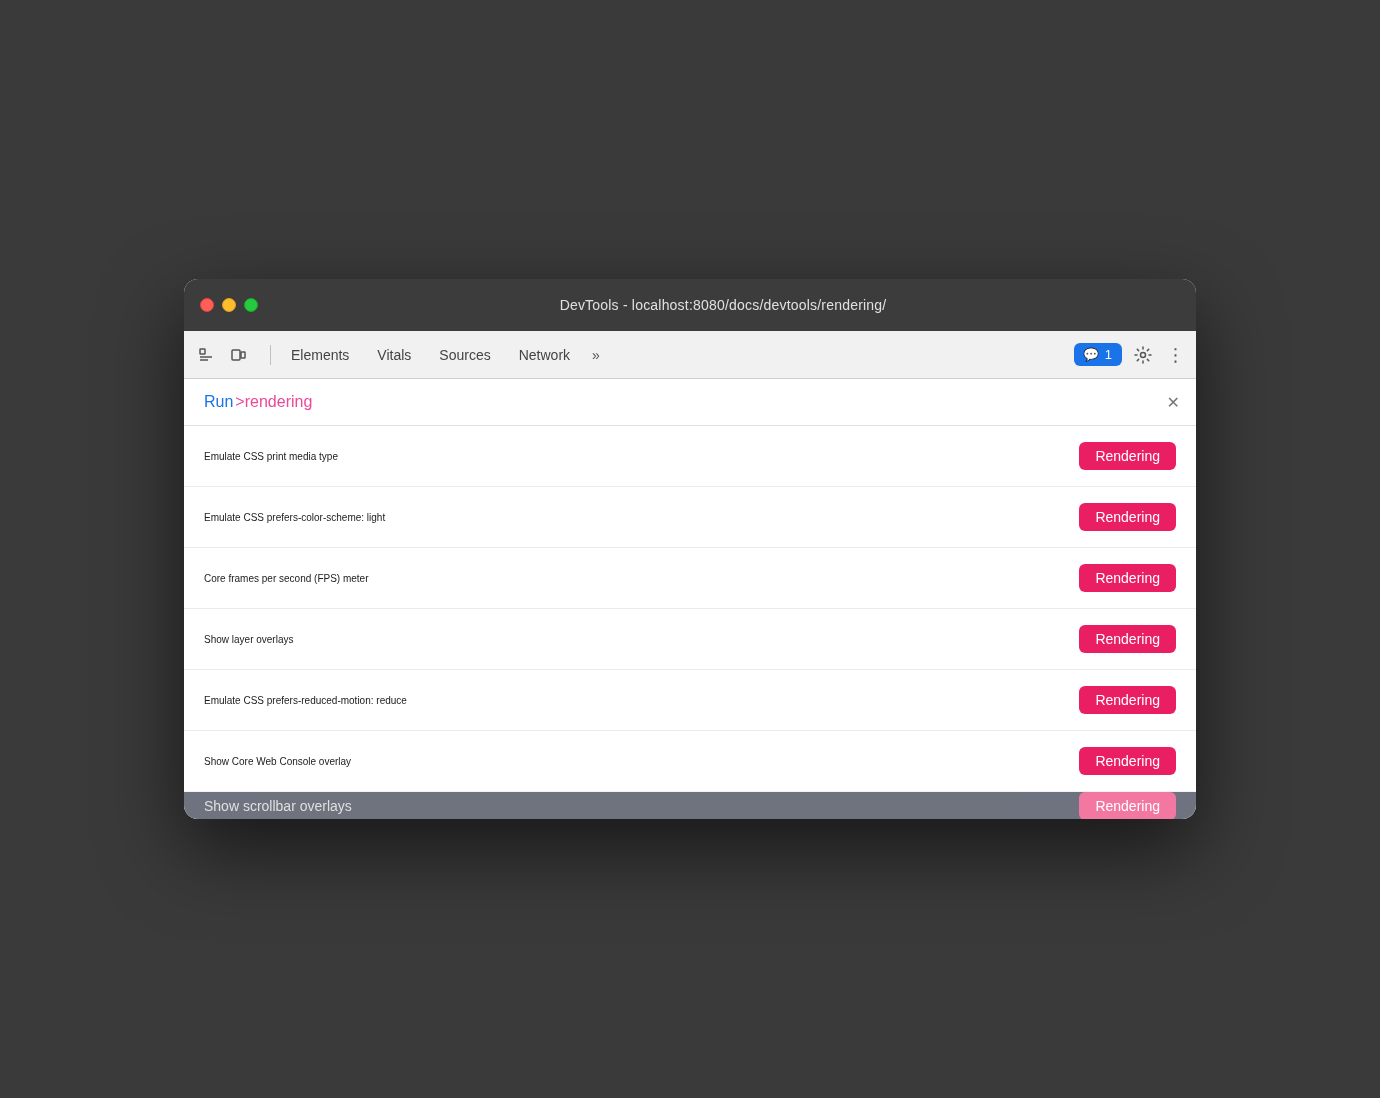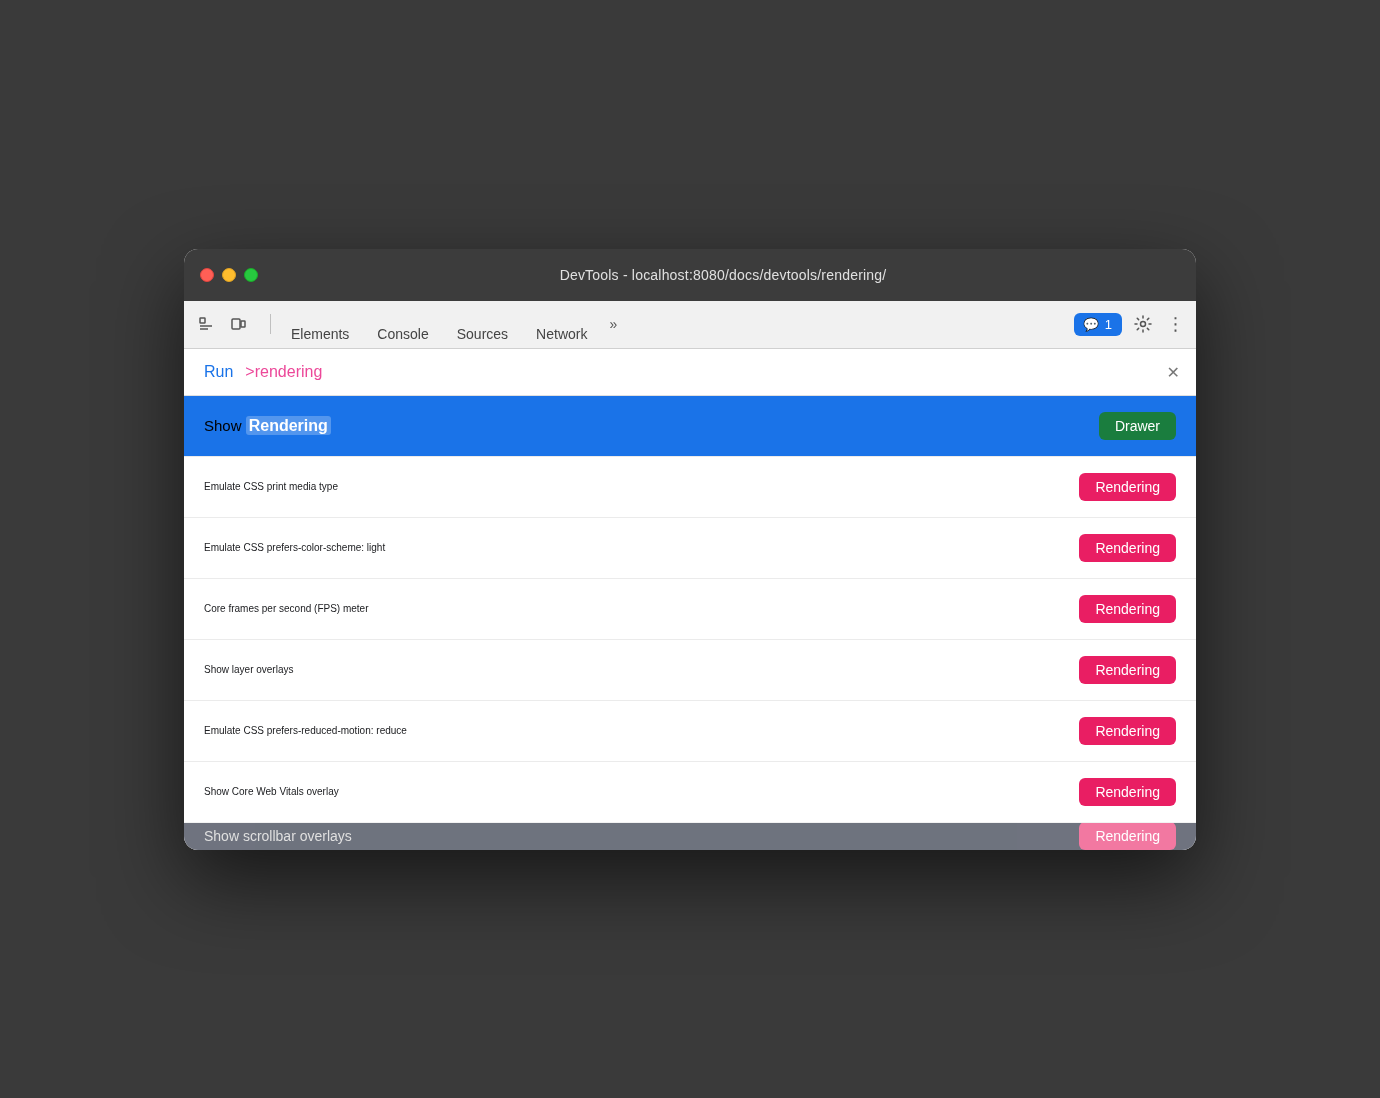"Elements" .tab-item { align-items: flex-end -> center }
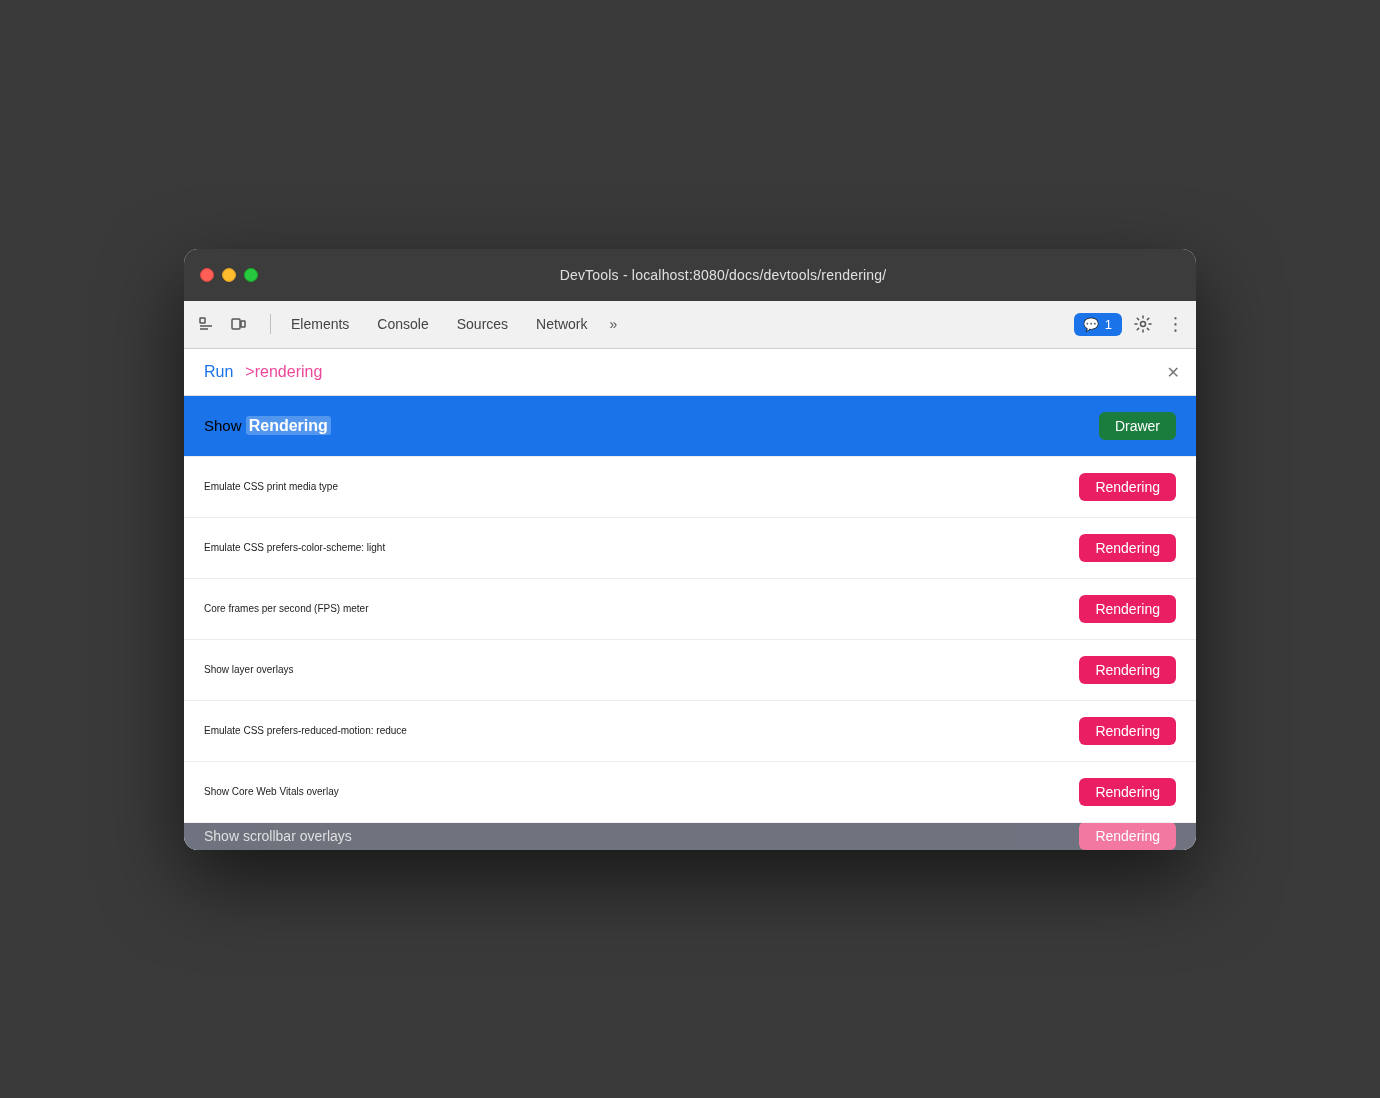"Console" span { text: Console -> Vitals }
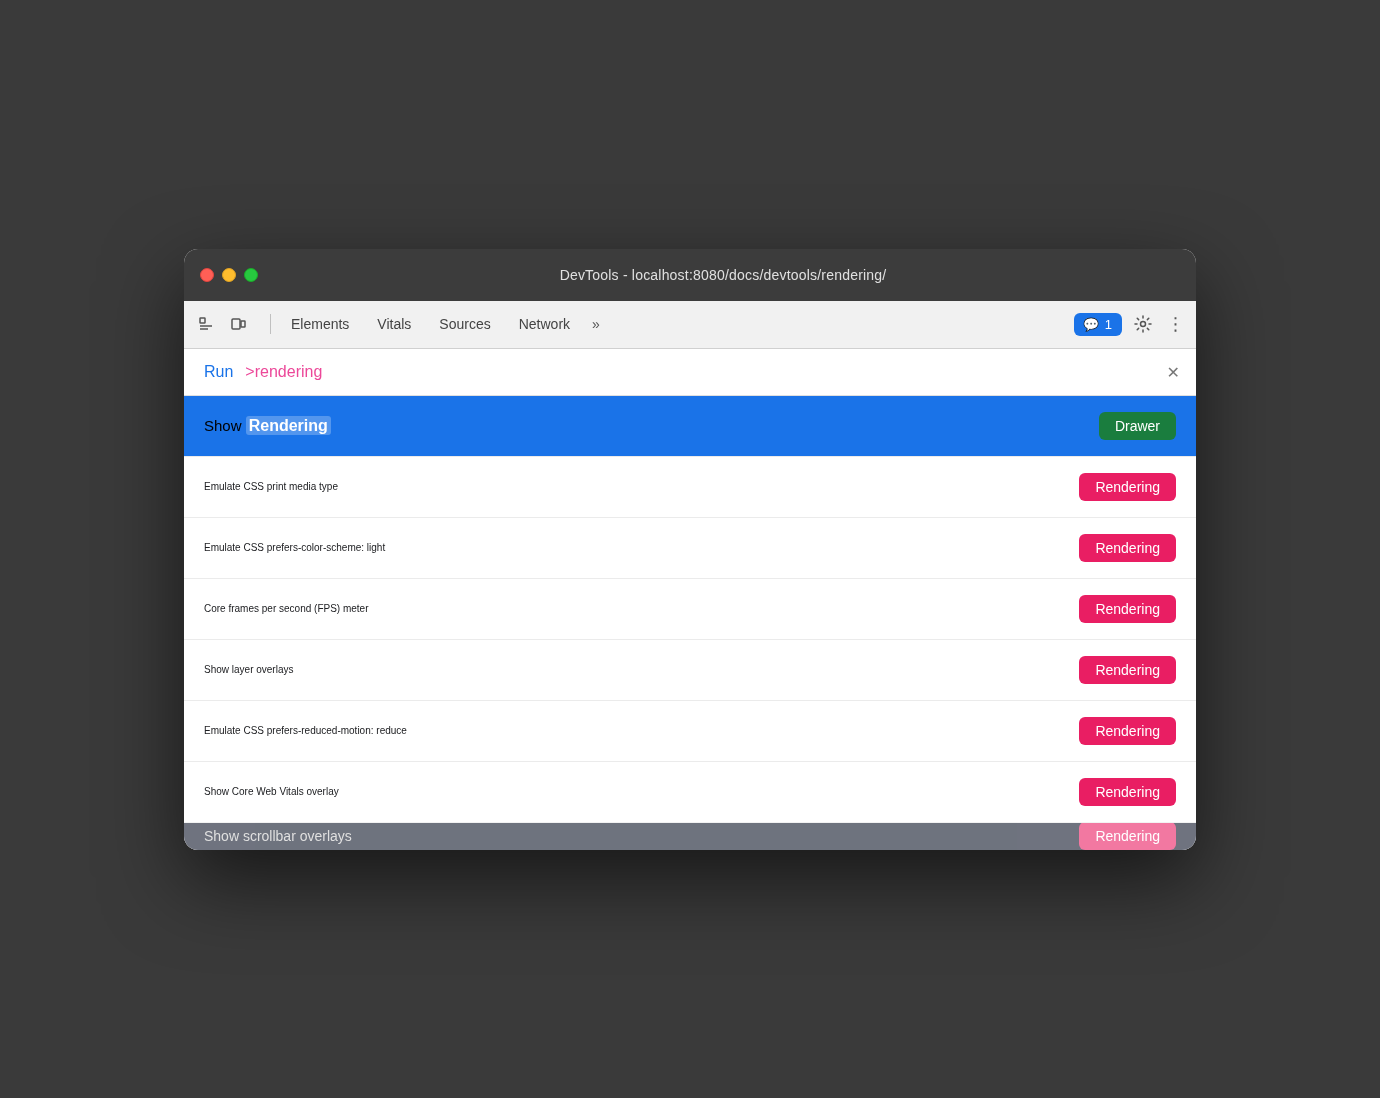"Run" .run-bar { gap: 12px -> 2px }
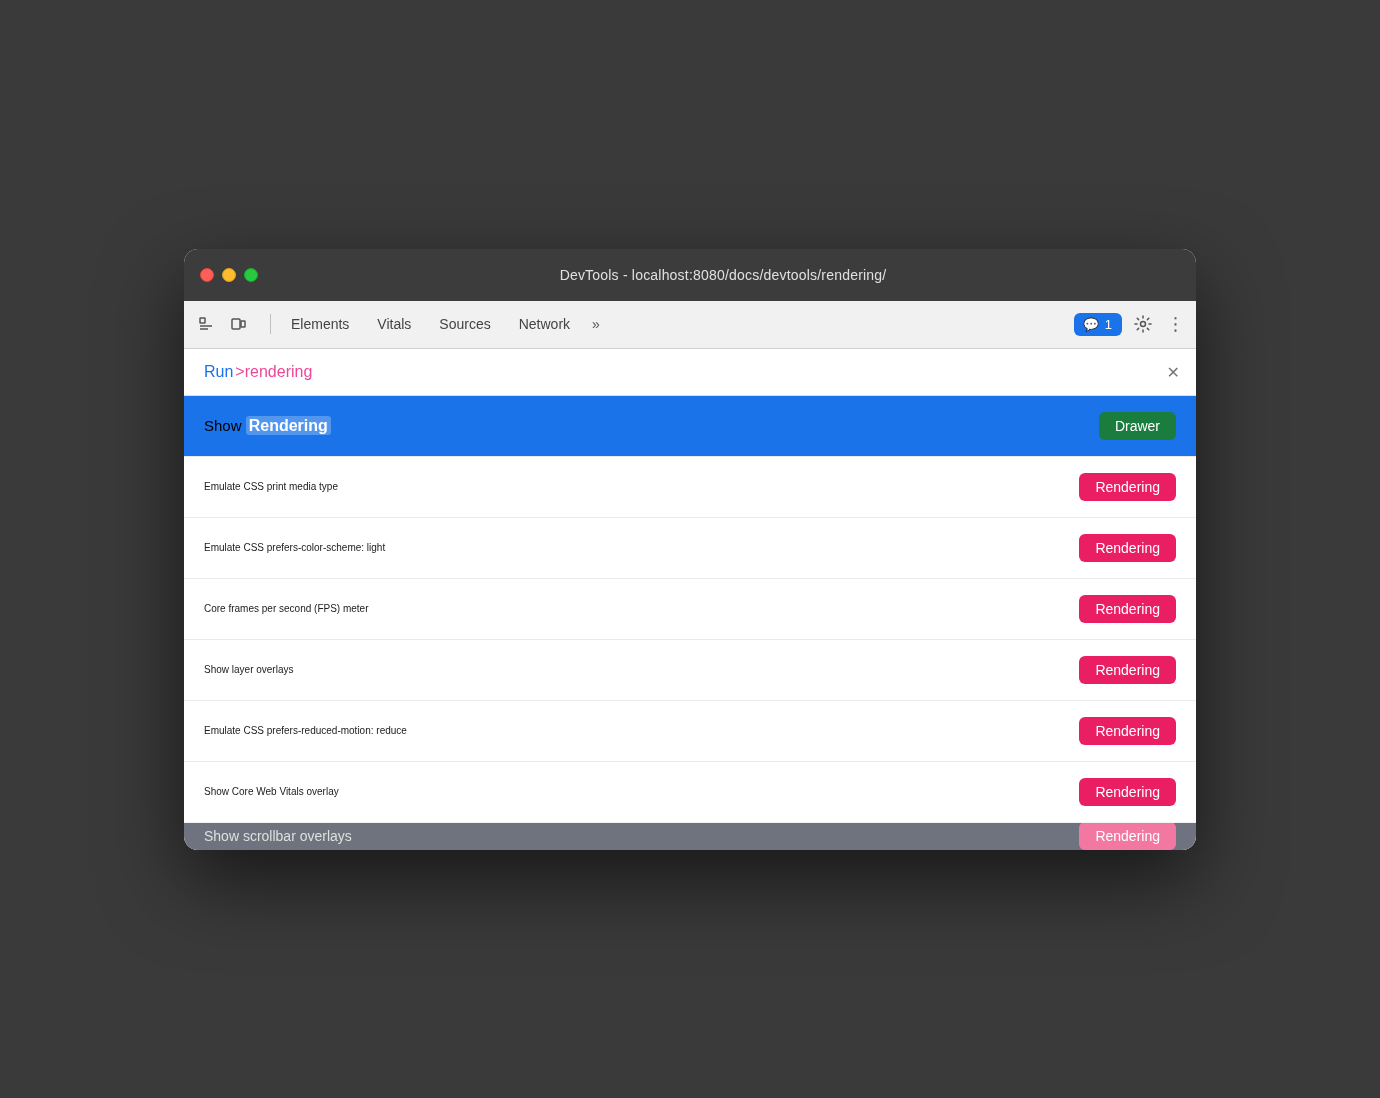"Show Rendering" div.command-row { html: <div> <span><span>Show </span><span>Rendering</span></span> <button>Drawer</button> </div> -> none }
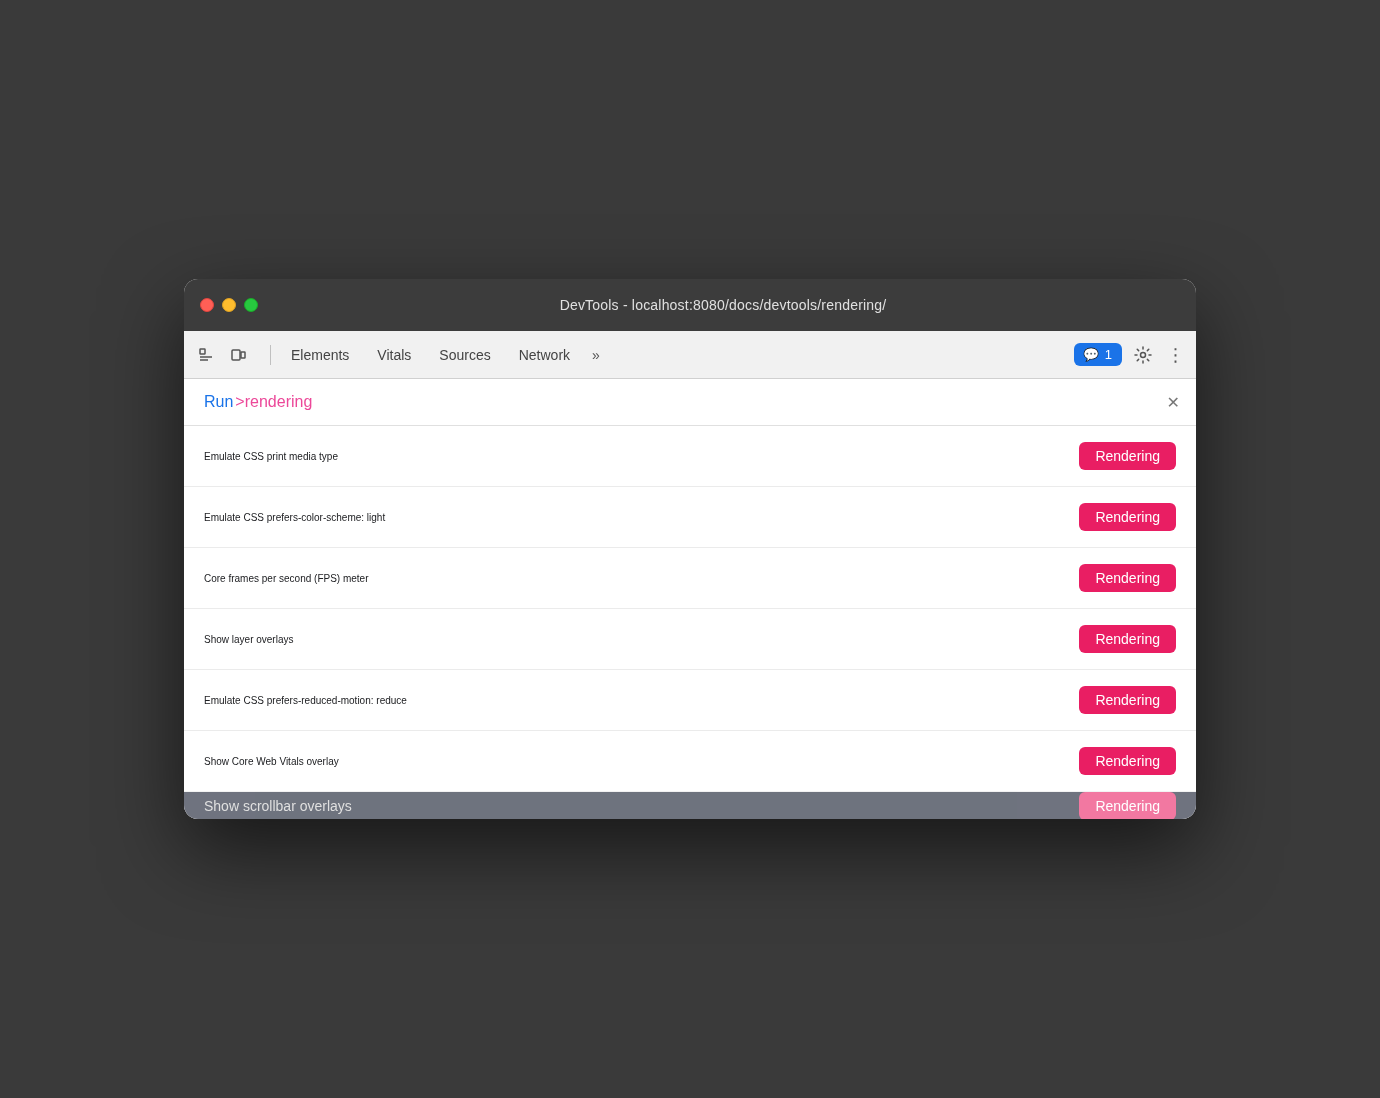"Show Core Web Vitals overlay" span.command-label { text: Vitals -> Console }
